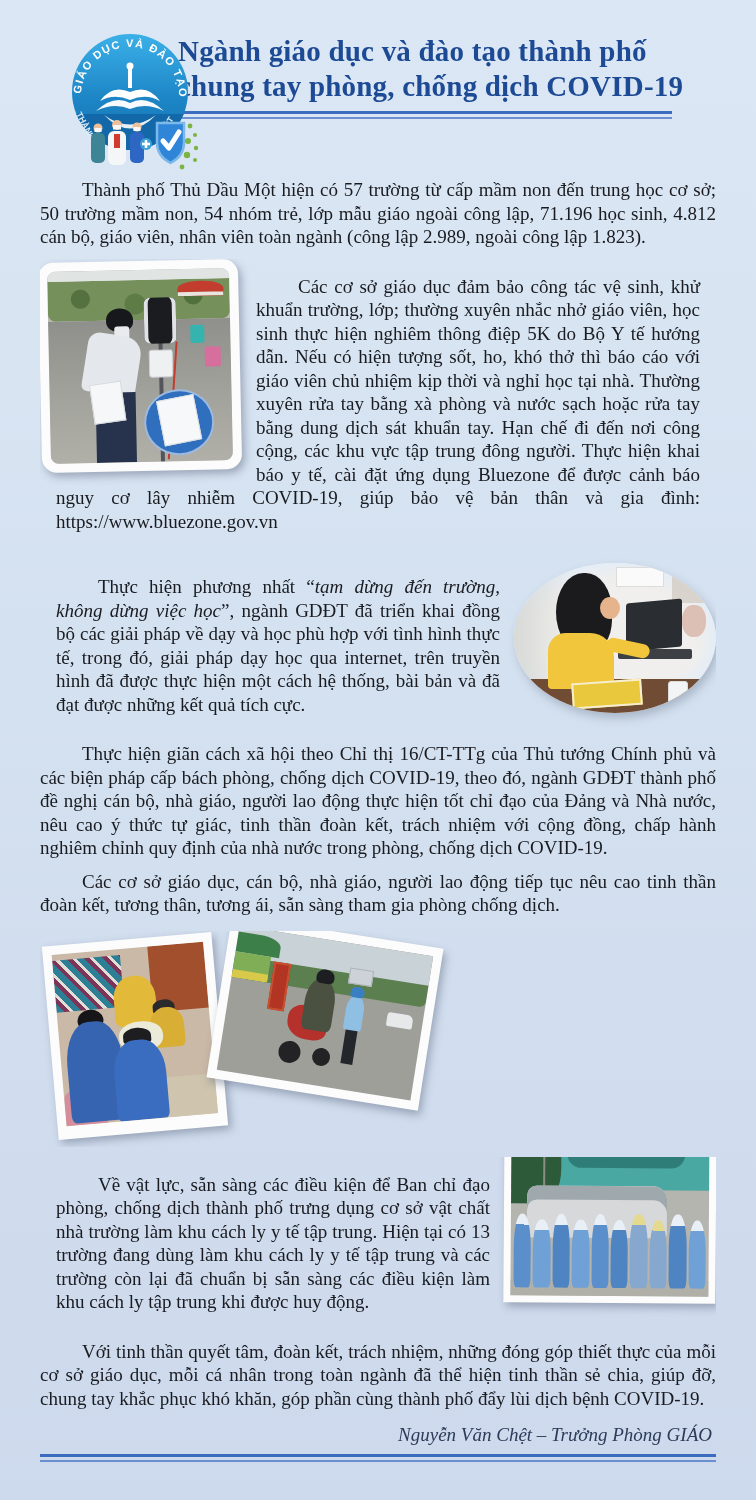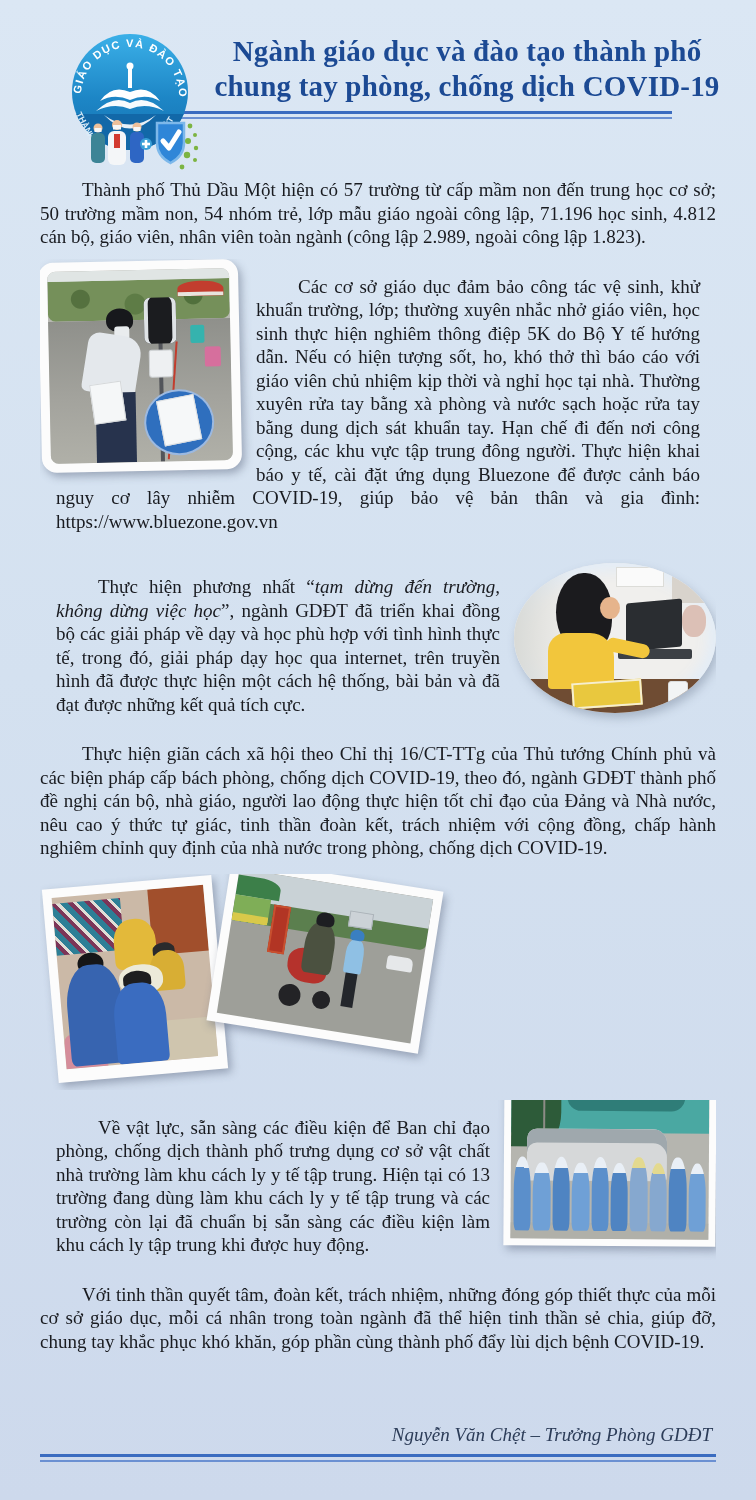"Ngành giáo dục và đào" .title { text-align: center -> none }
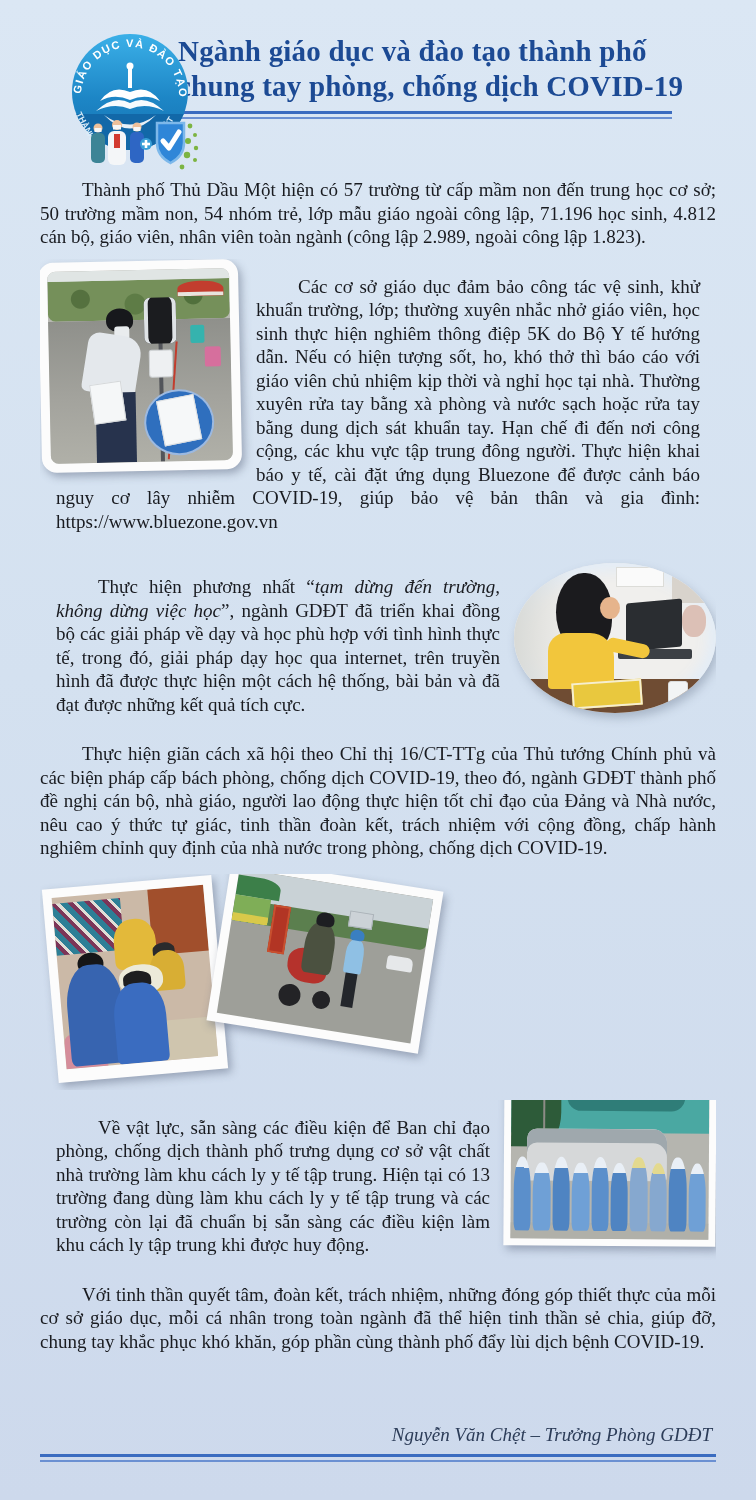"Các cơ sở giáo dục," p.para { html: none -> <p>Các cơ sở giáo dục, cán bộ, nhà giáo, người lao động tiếp tục nêu cao tinh thần đoàn kết, tương thân, tương ái, sẵn sàng tham gia phòng chống dịch.</p> }
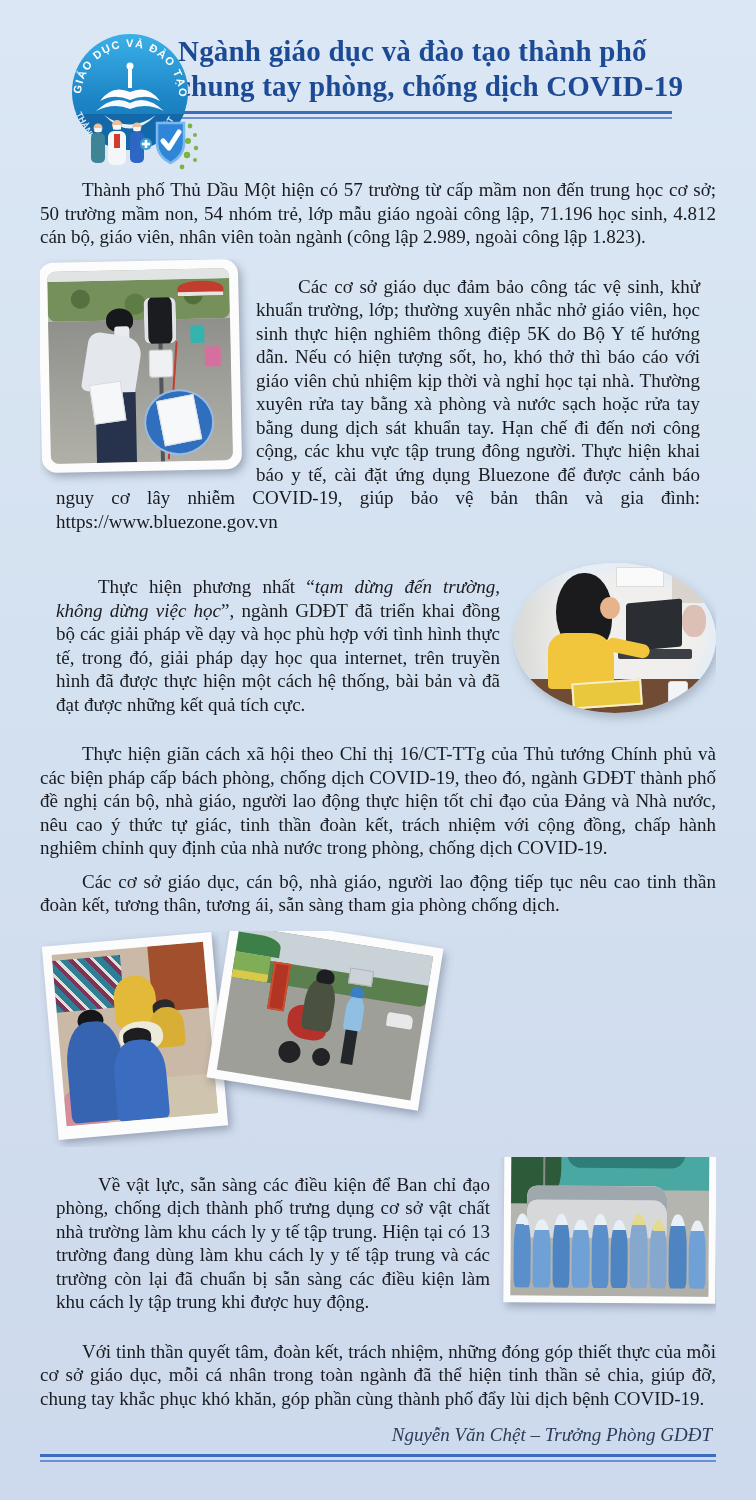"Nguyễn Văn Chệt – Trưởng" div.signature { text: GDĐT -> GIÁO }
